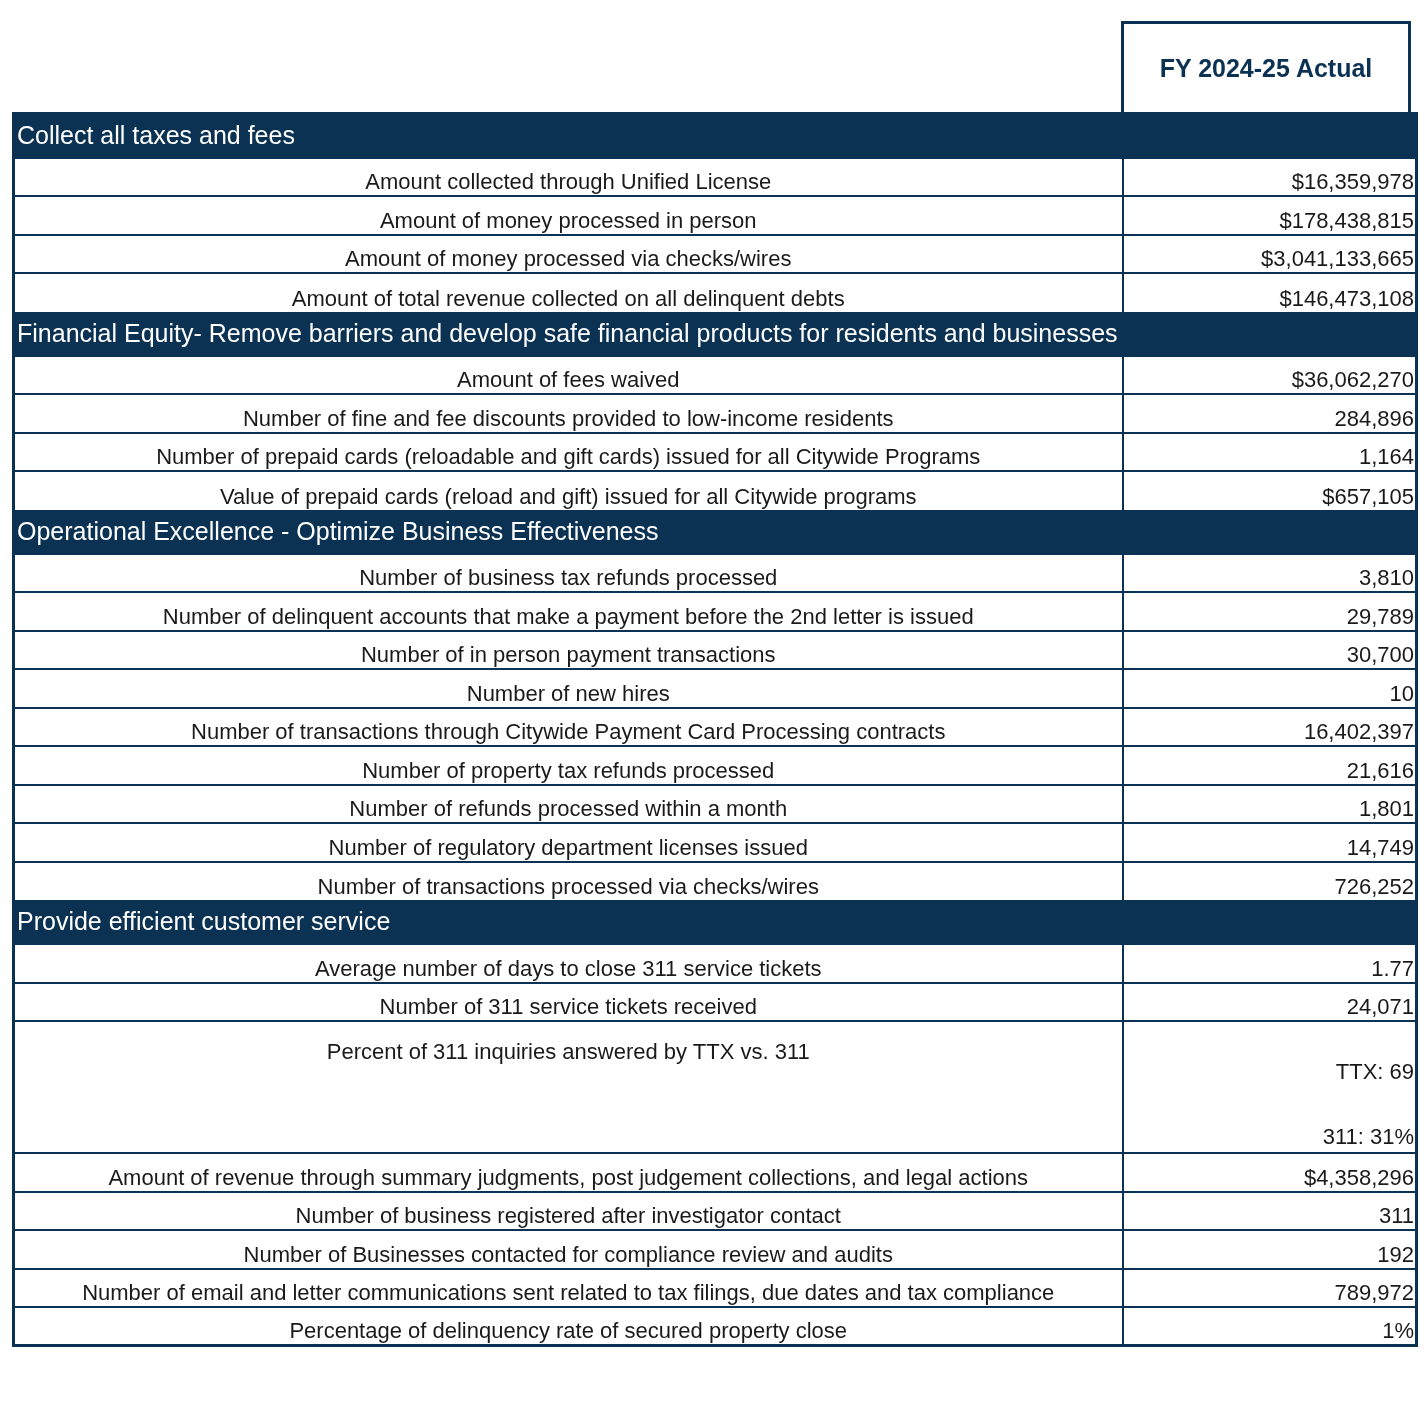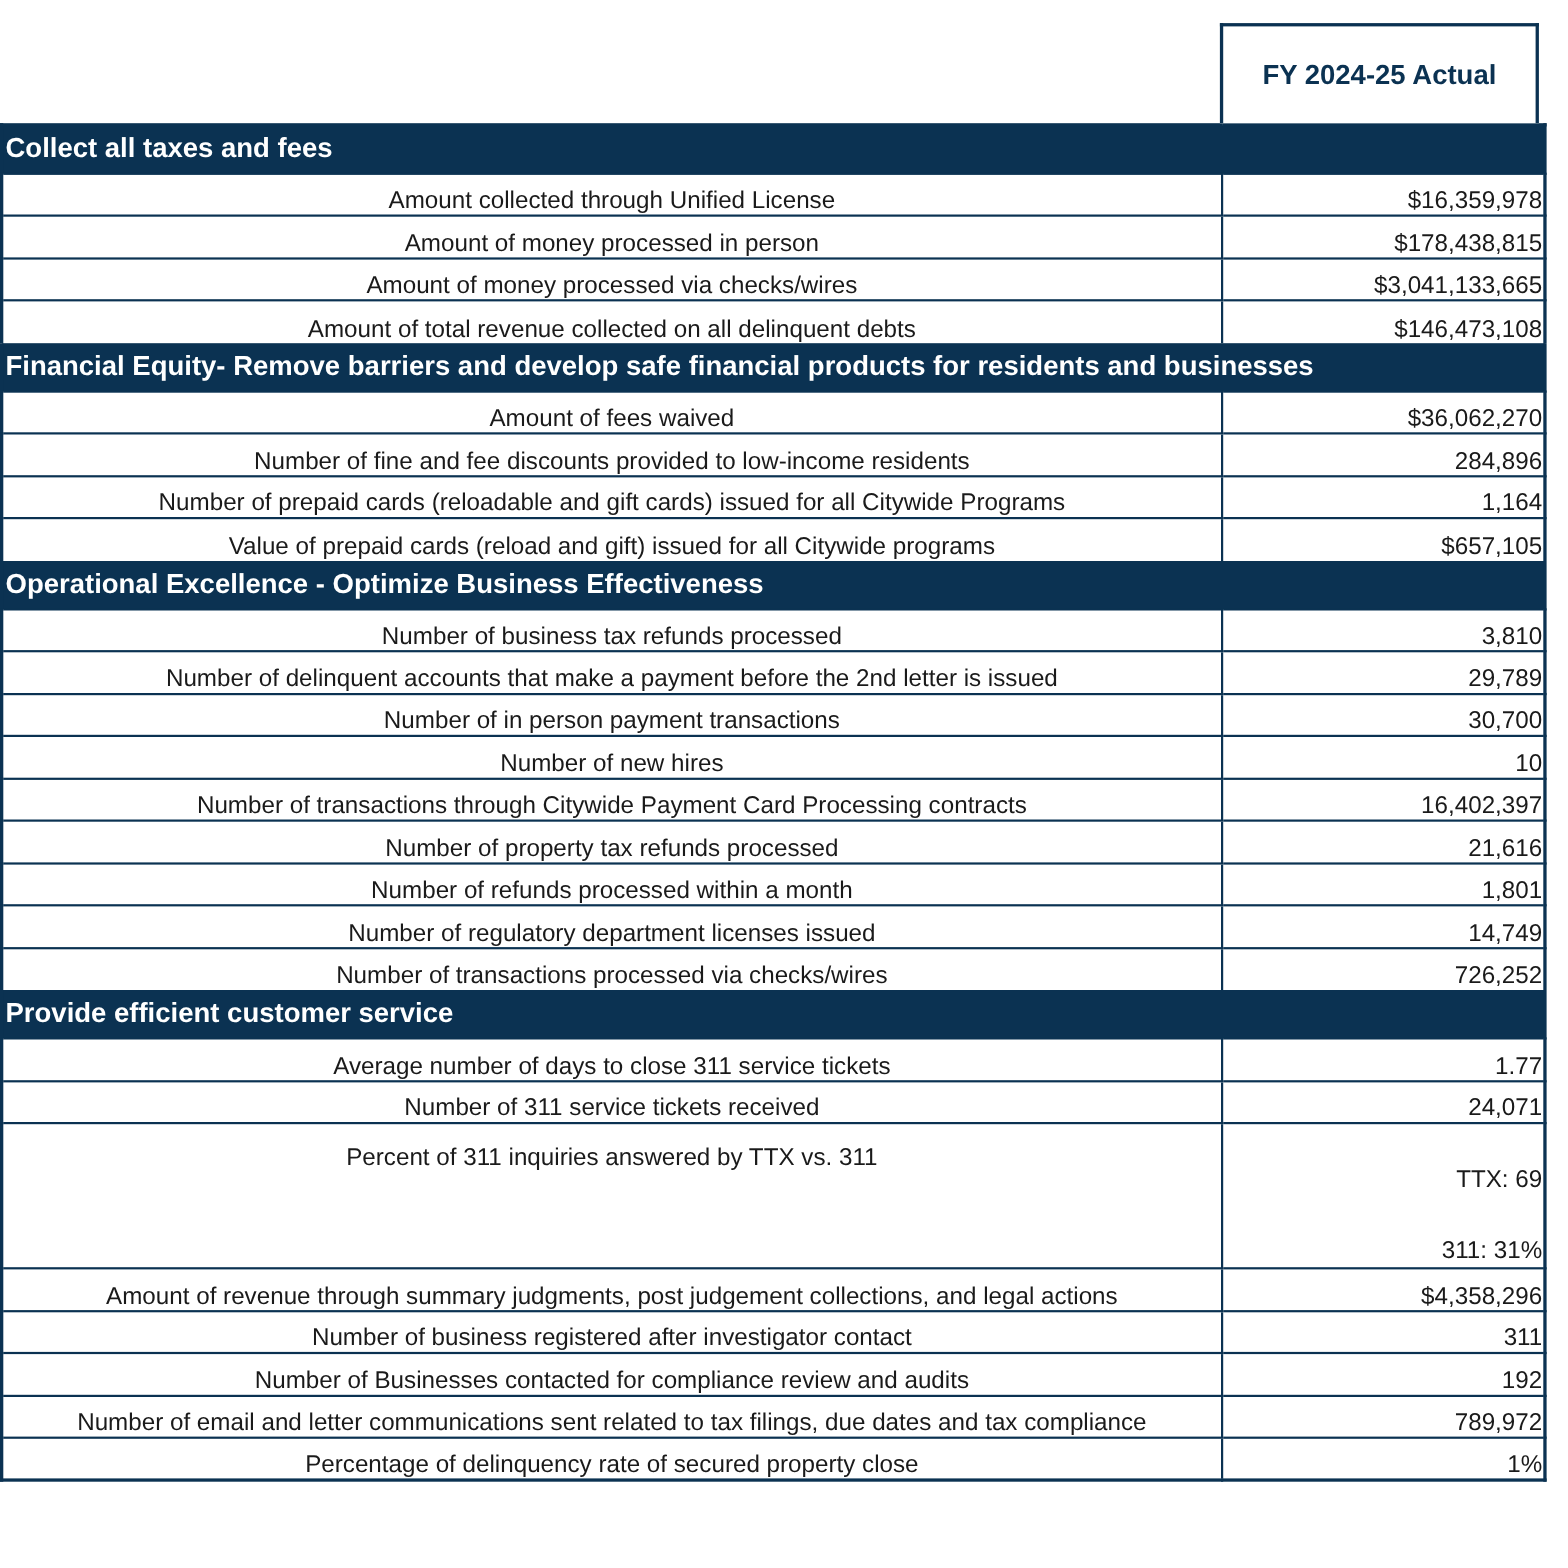"FY 2024-25 Actual" .wrap { left: 0 -> 12px }
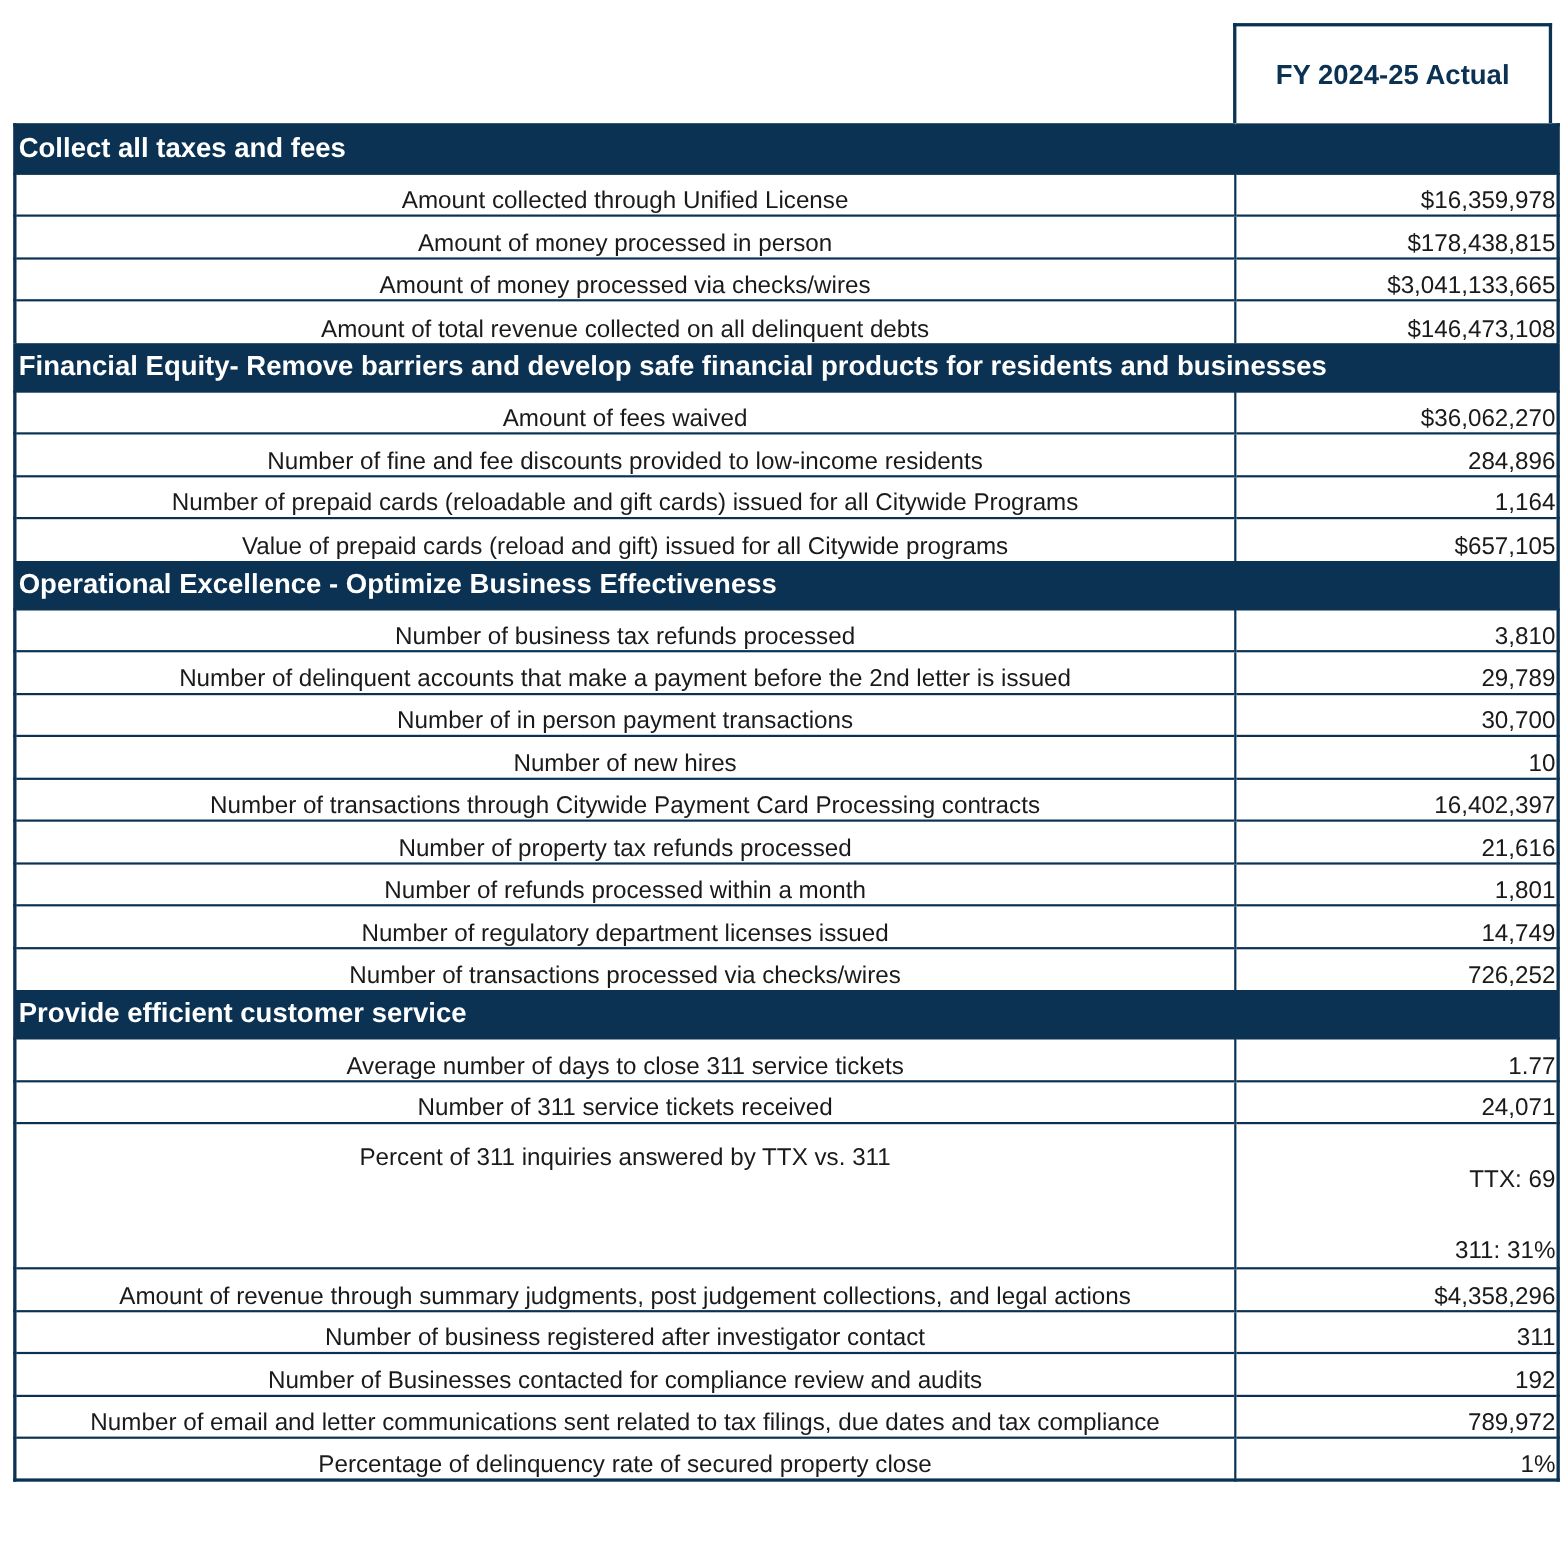"Collect all taxes and fees" tr.section td { font-weight: bold -> normal }
